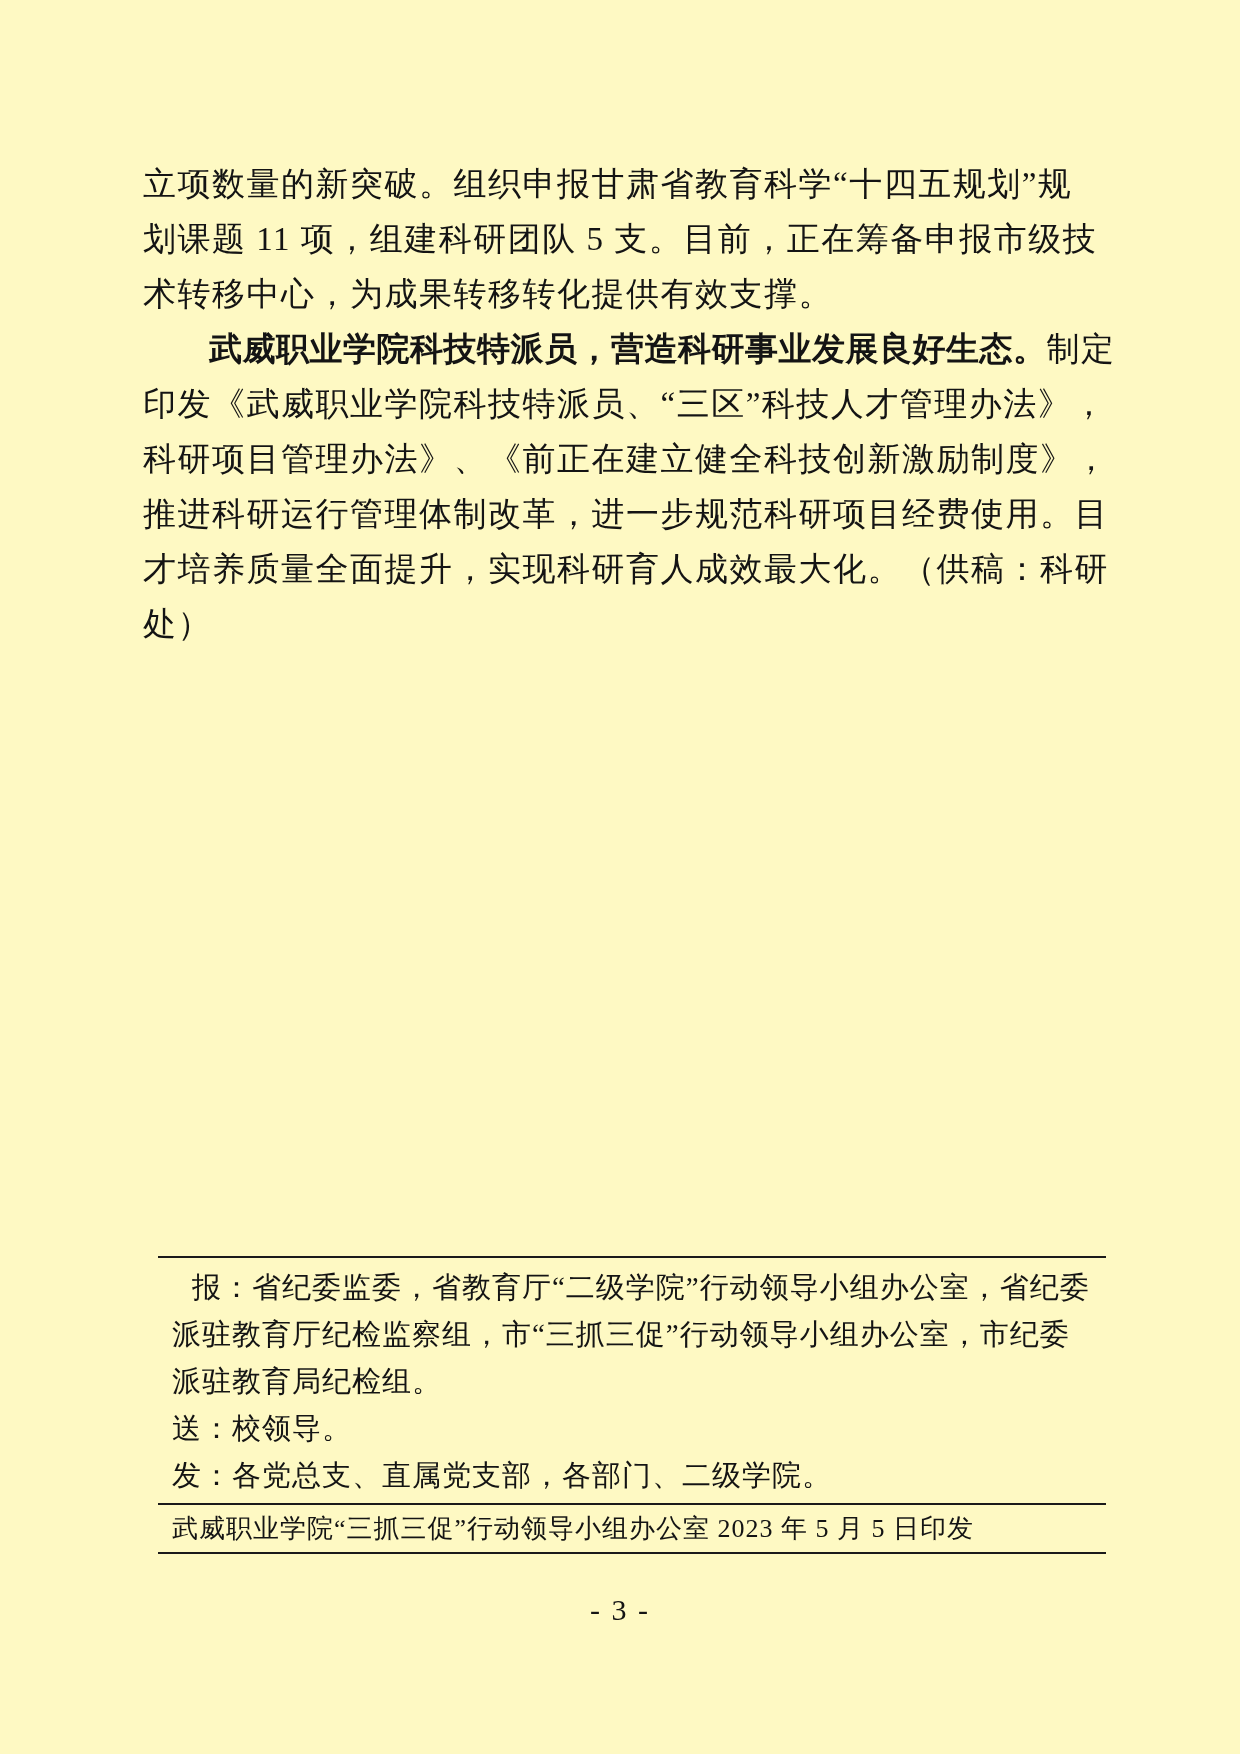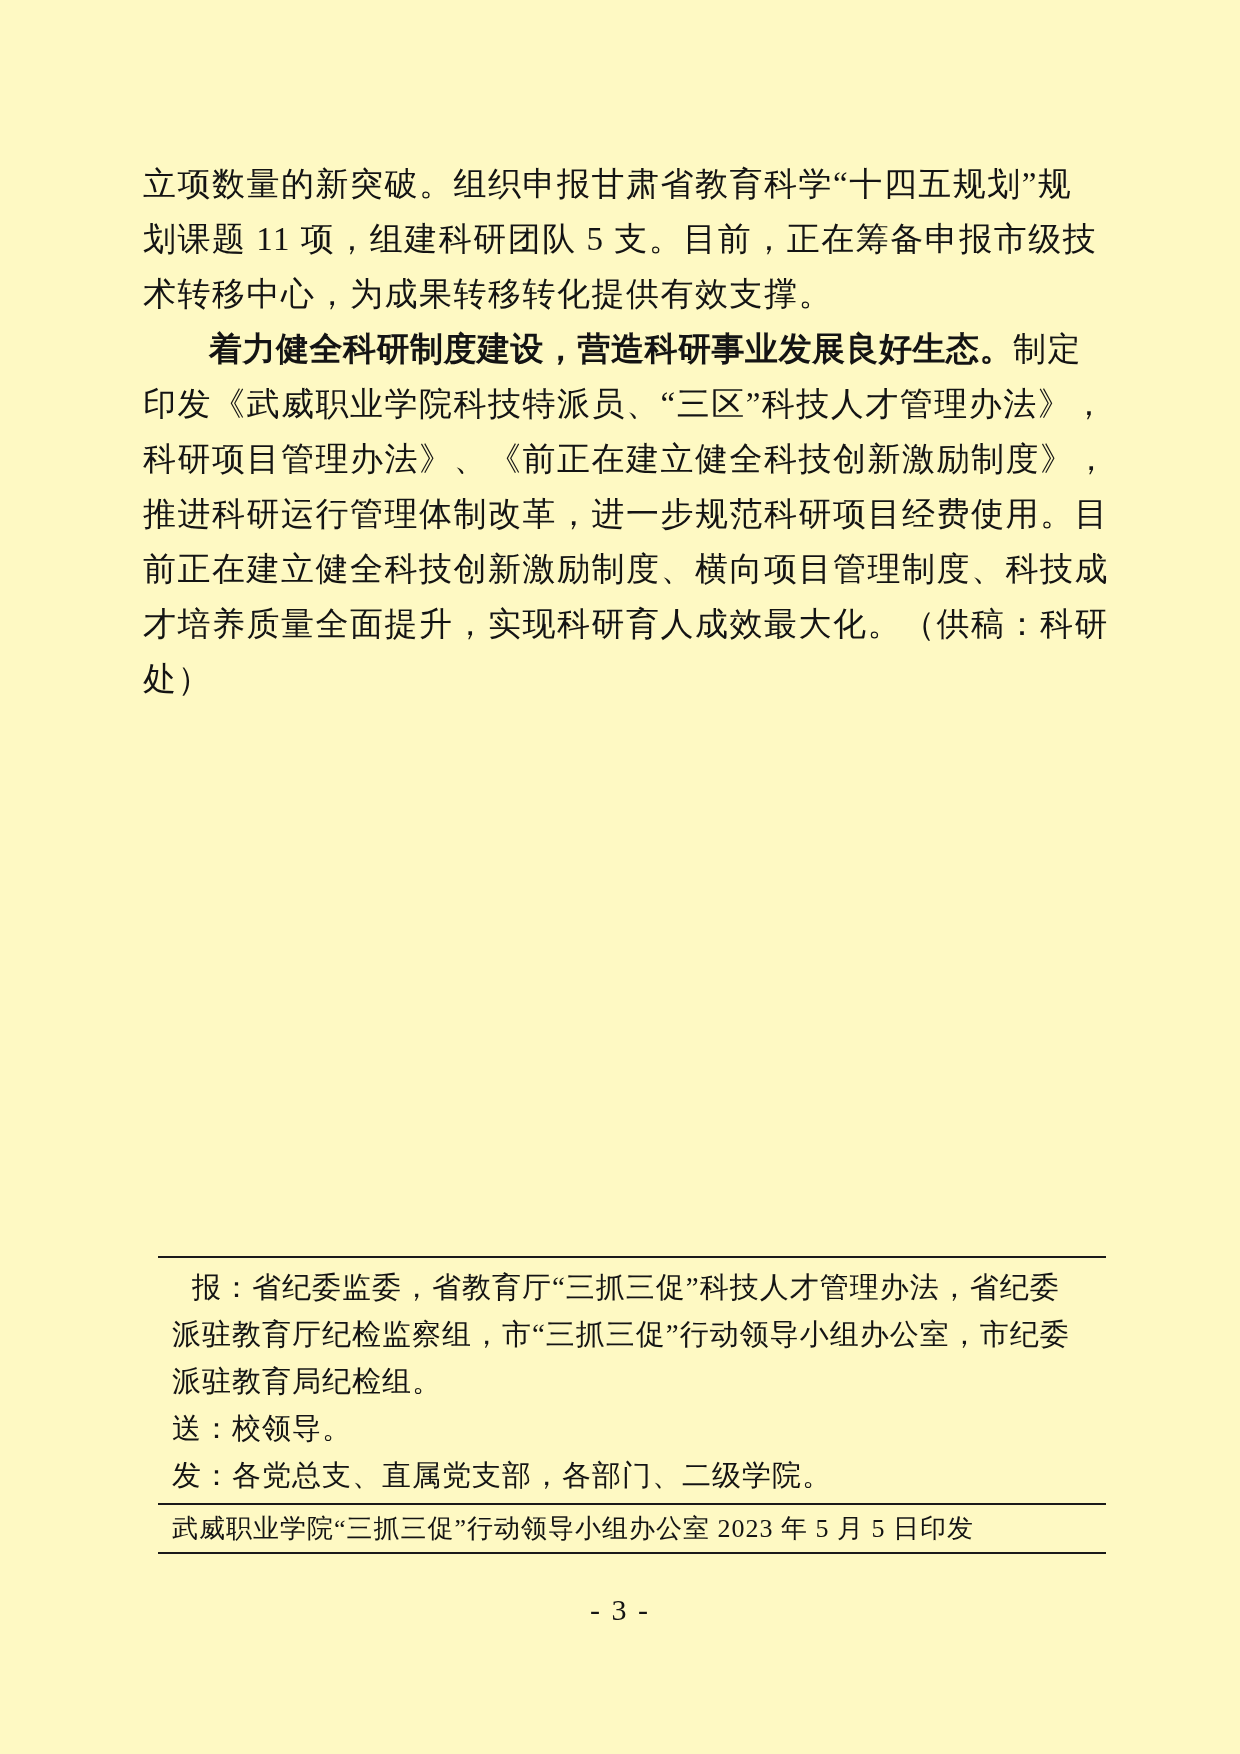"着力健全科研制度建设，营造科研事业发展良好生态。" span.lead-bold { text: 着力健全科研制度建设 -> 武威职业学院科技特派员 }
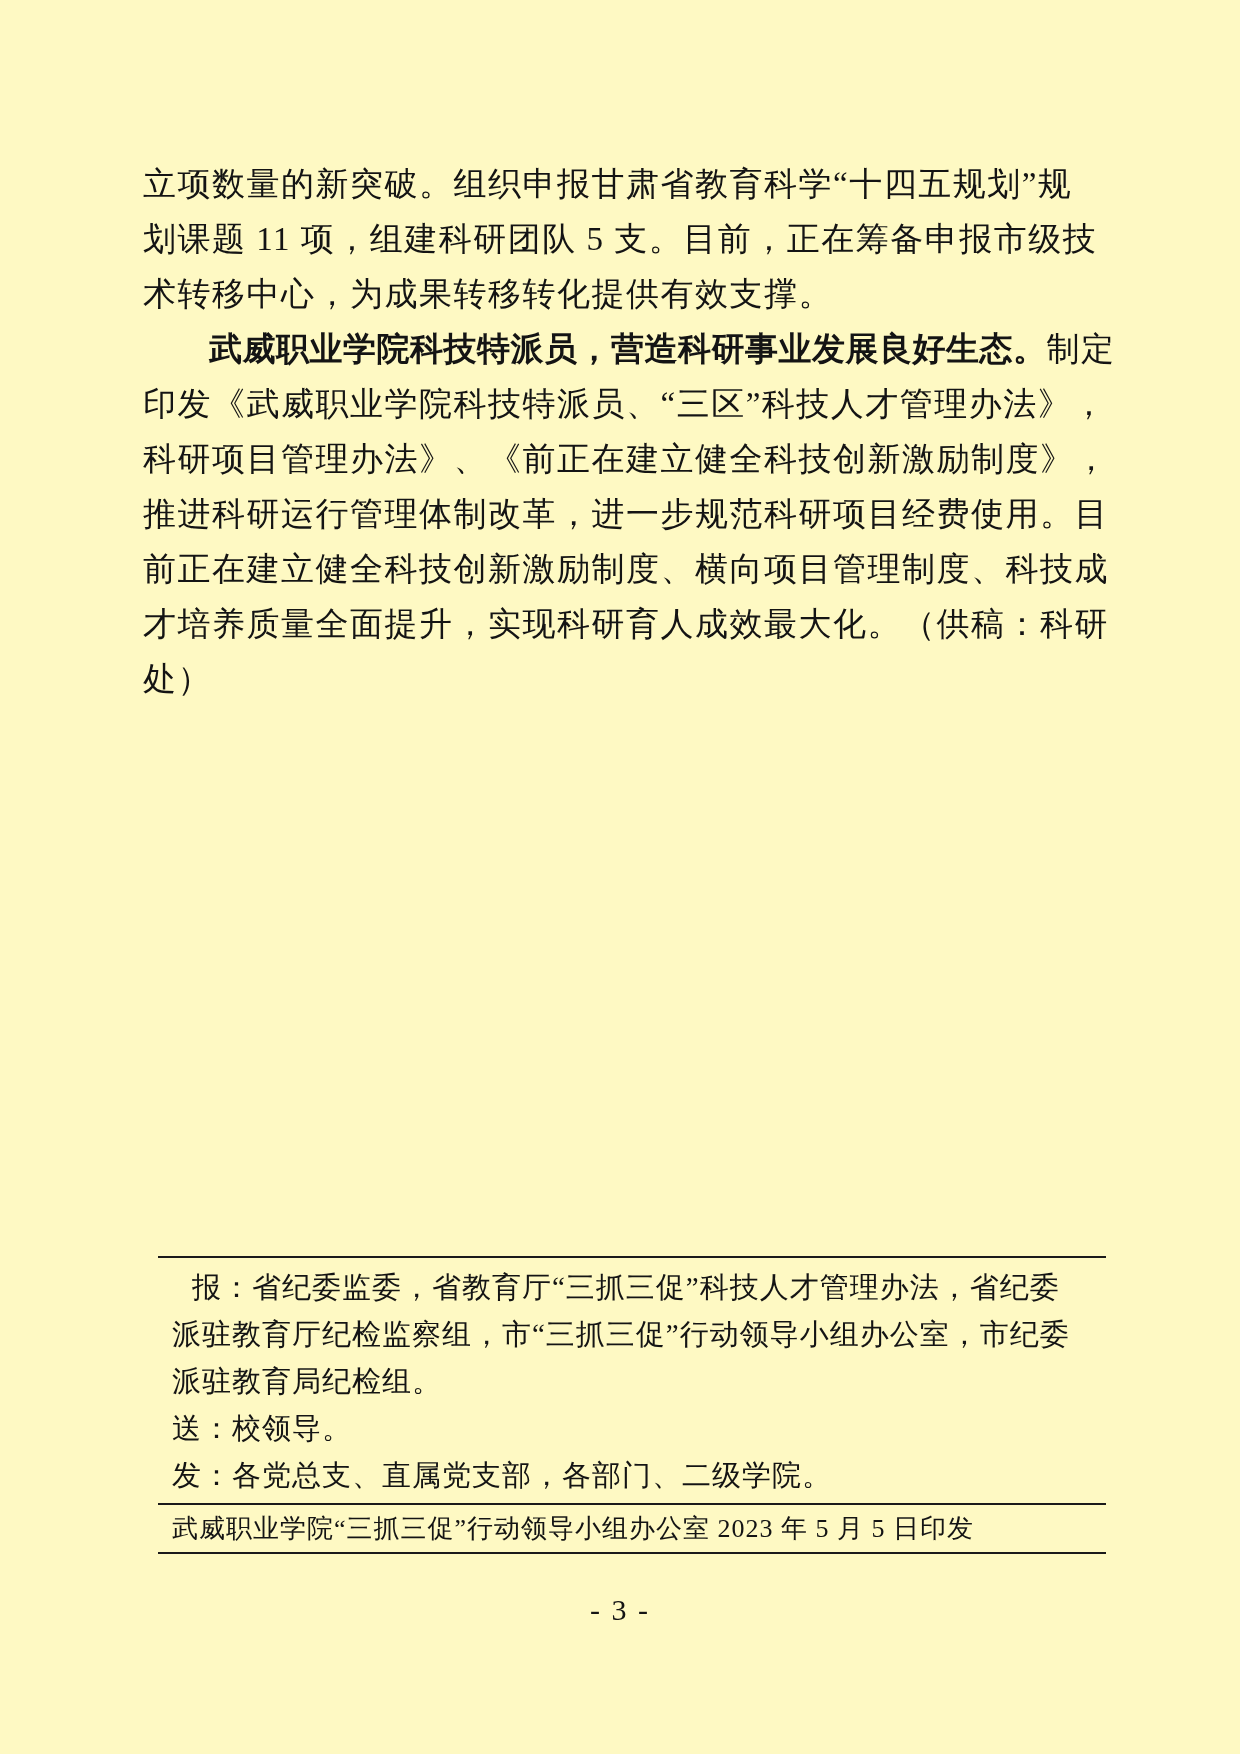"前正在建立健全科技创新激励制度、横向项目管理制度、科技成" div.body-line { html: <div>前正在建立健全科技创新激励制度、横向项目管理制度、科技成</div> -> none }
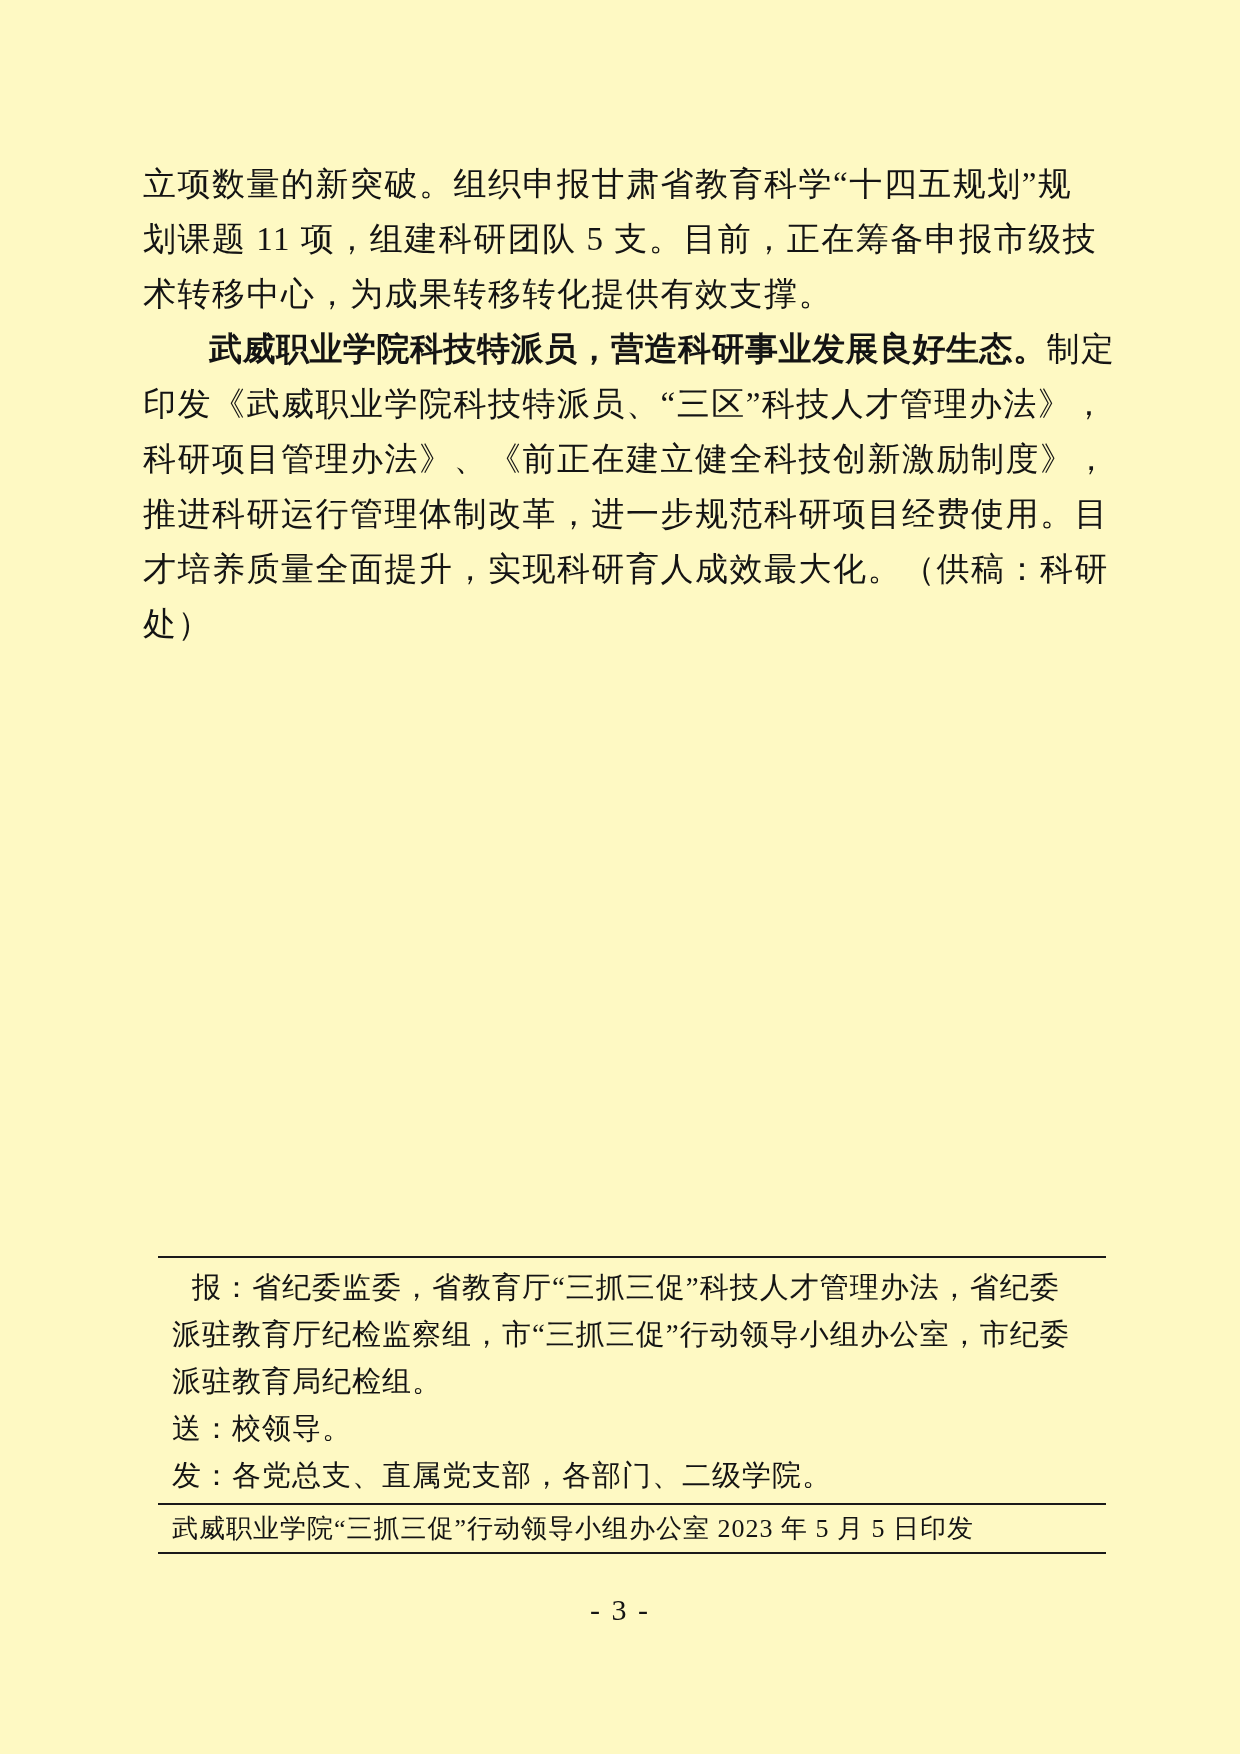"报：省纪委监委，省教育厅“三抓三促”科技人才管理办法，省纪委" div.footer-line { text: 三抓三促”科技人才管理办法 -> 二级学院”行动领导小组办公室 }
